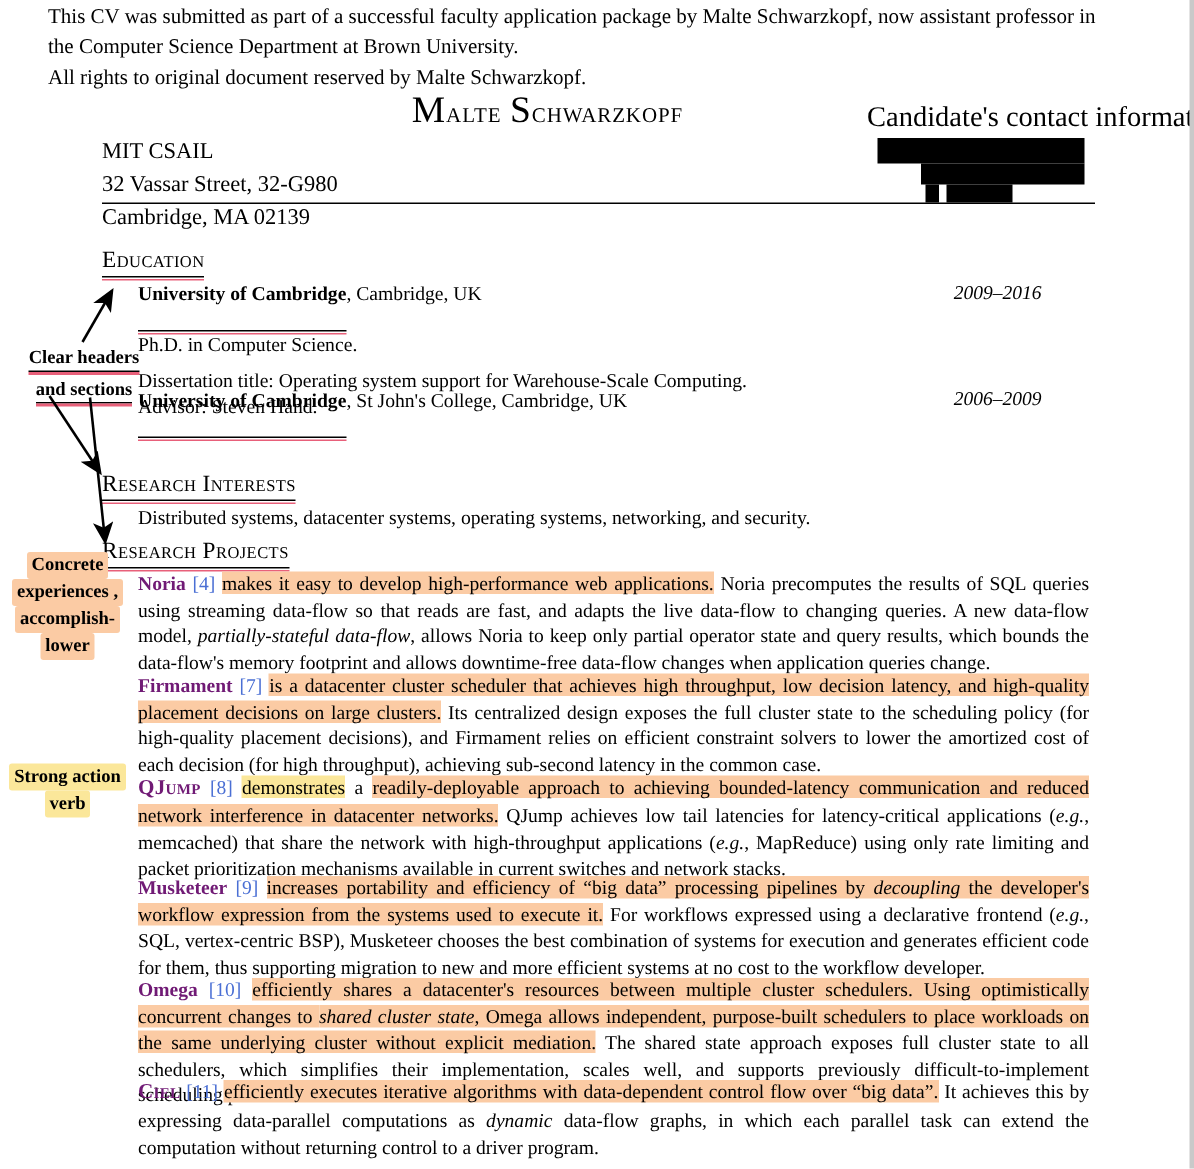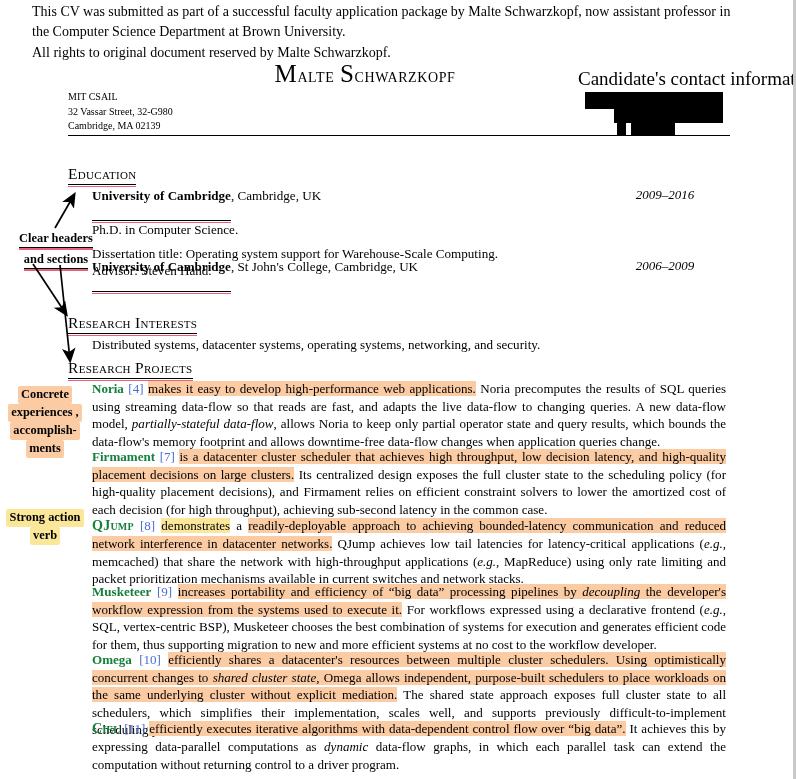"MIT CSAIL" .address { font-size: 10px -> 15px }
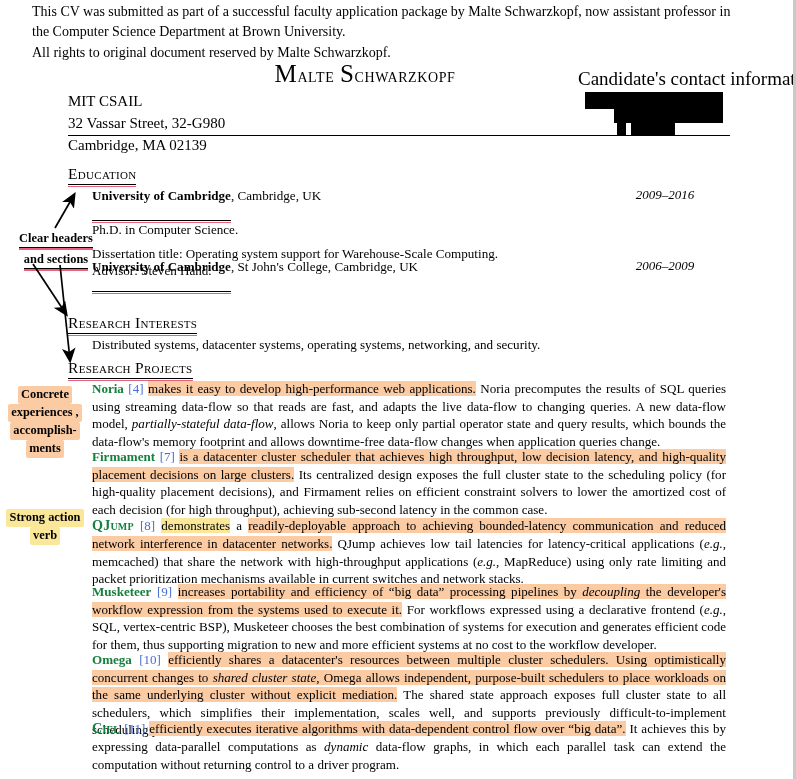"Concrete" div.callout { top: 386px -> 368px }
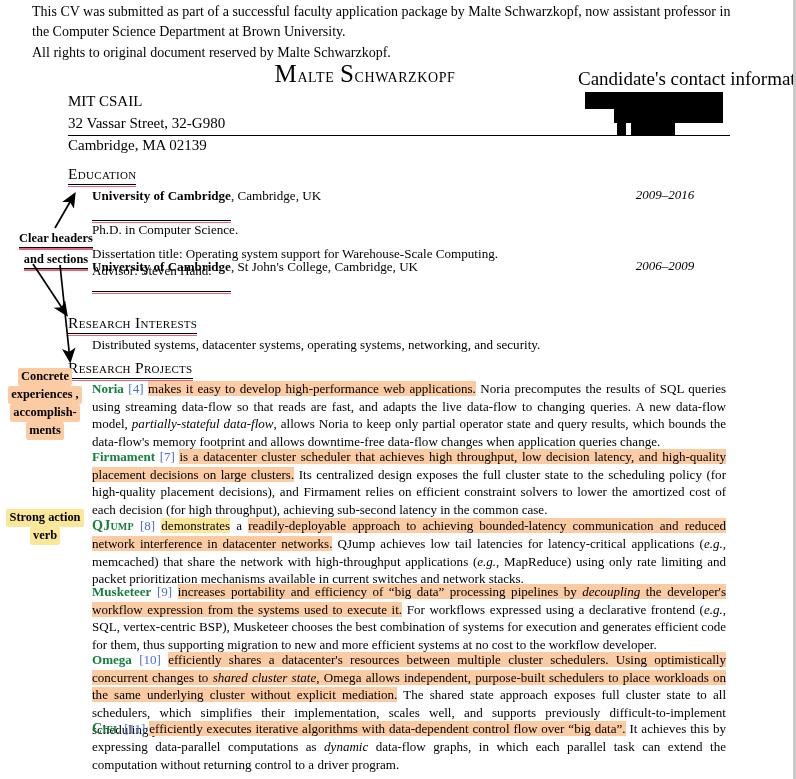"Noria" .proj { color: #15803d -> #701a75 }
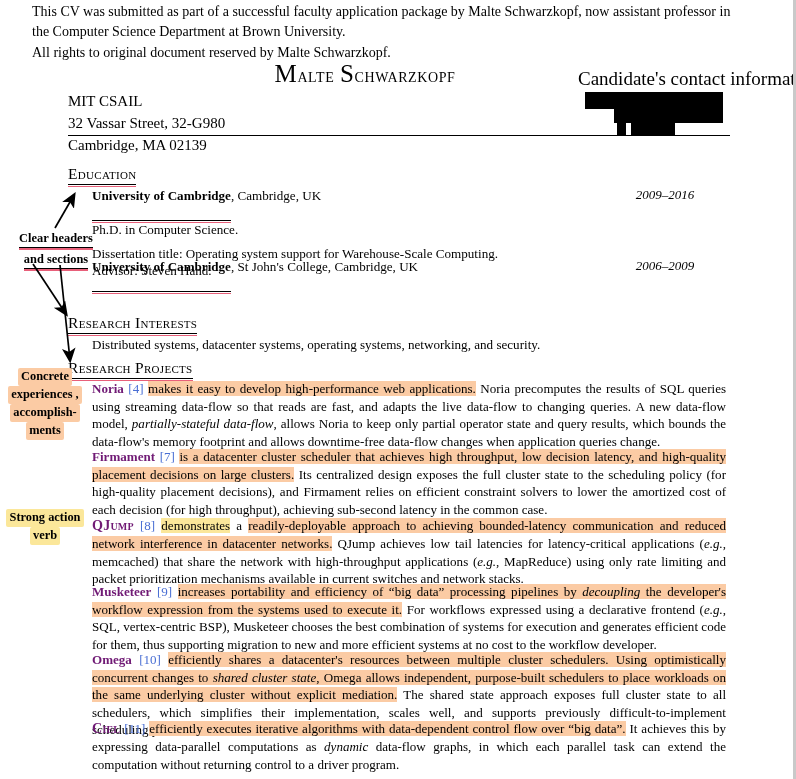"ments" span { text: ments -> lower }
